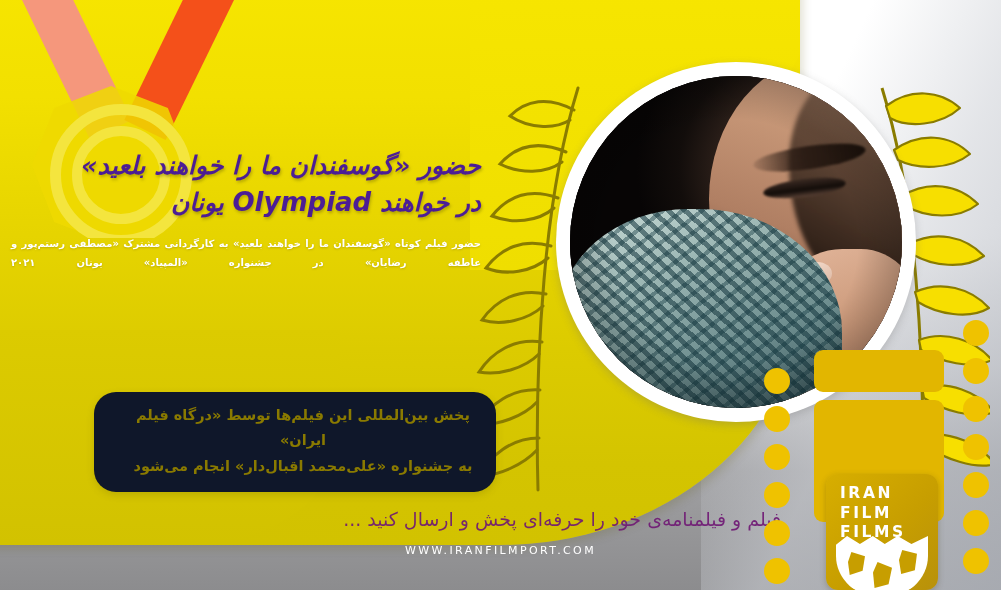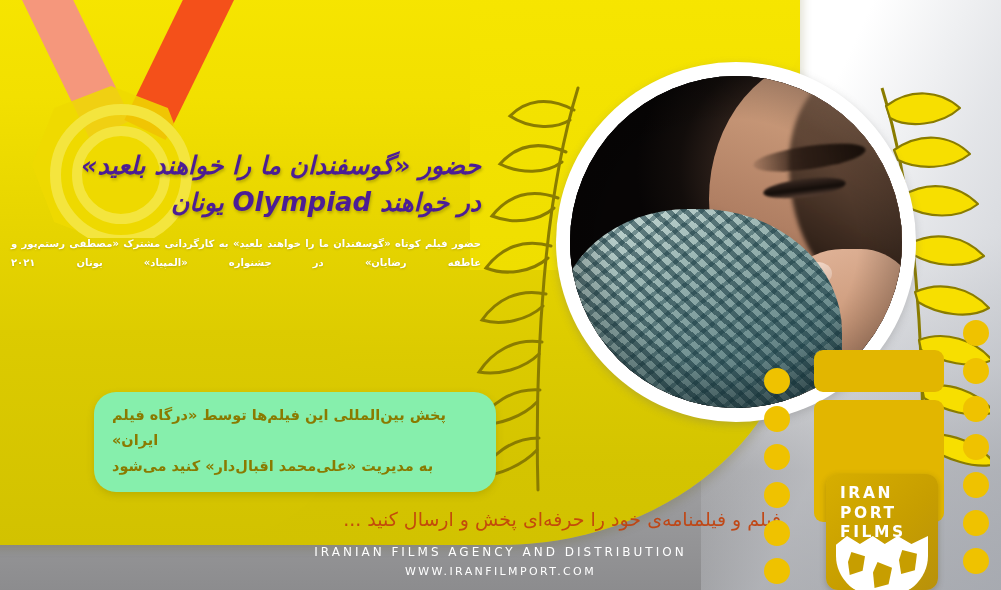"پخش بین‌المللی این فیلم‌ها توسط" .white-box { background: #86efac -> #0f172a; text-align: left -> center }
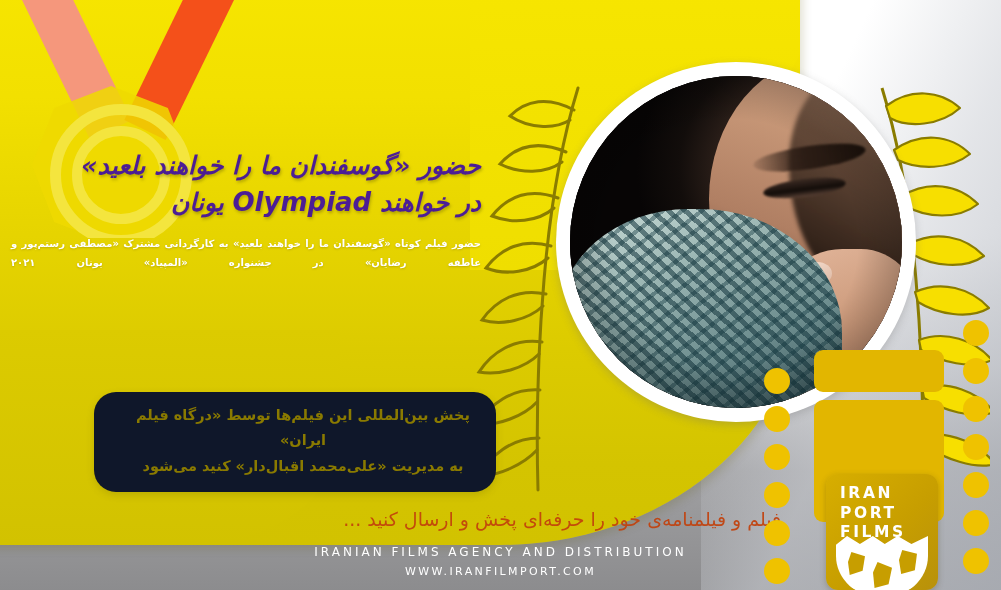"به مدیریت «علی‌محمد اقبال‌دار» کنید" div { text: مدیریت «علی‌محمد اقبال‌دار» کنید -> جشنواره «علی‌محمد اقبال‌دار» انجام }
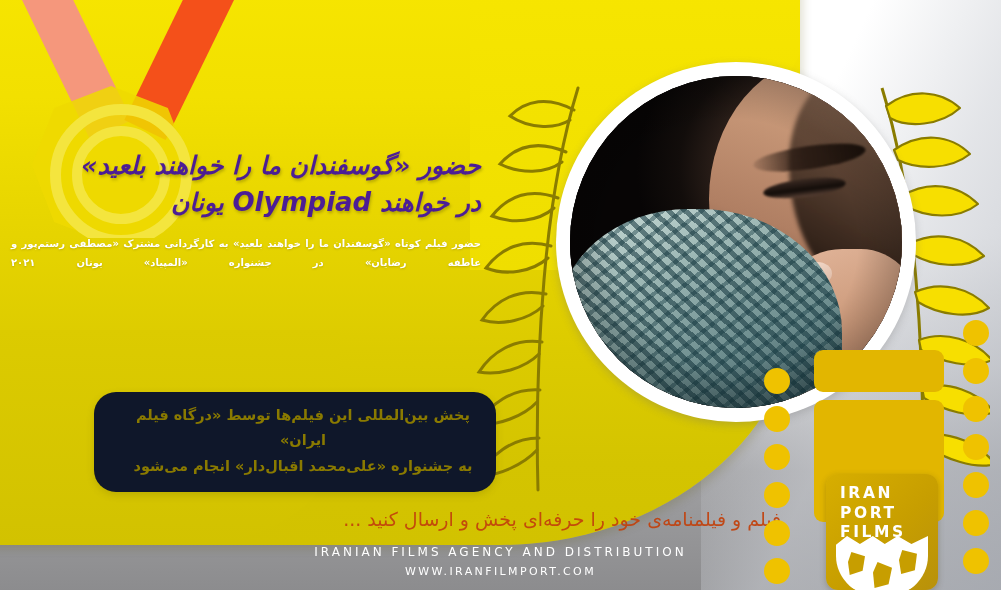"فیلم و فیلمنامه‌ی خود را" .tagline { color: #c2410c -> #701a75 }
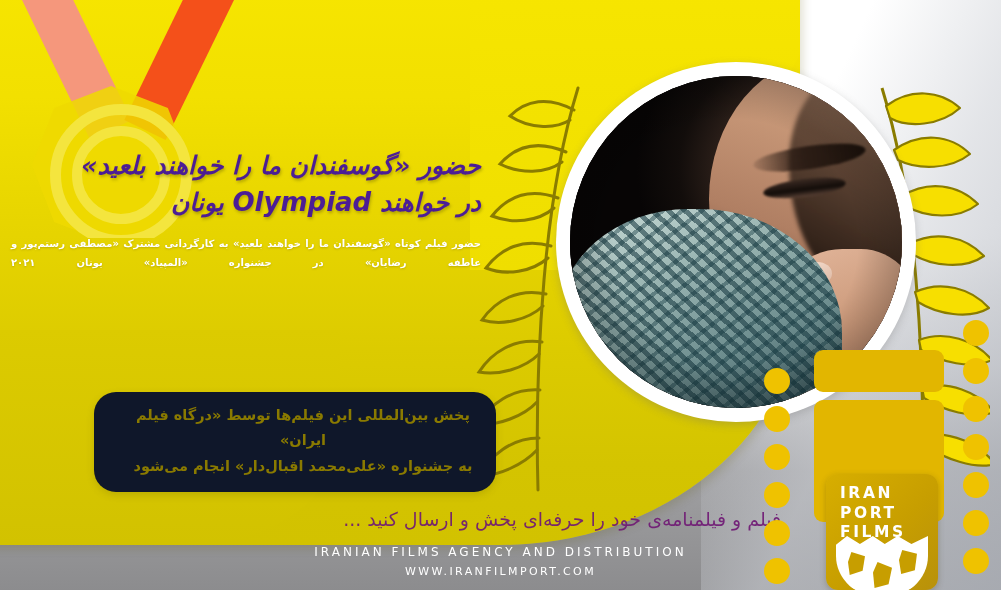"PORT" div { text: PORT -> FILM }
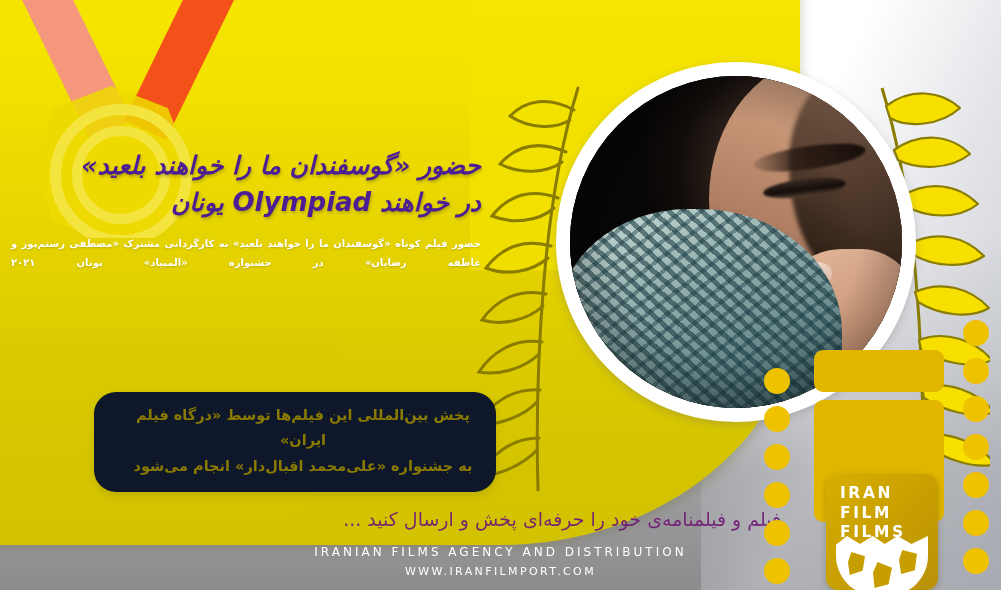"IRANIAN FILMS AGENCY AND DISTRIBUTION" div.en1 { html: <div>IRANIAN FILMS AGENCY AND DISTRIBUTION</div> -> none }
